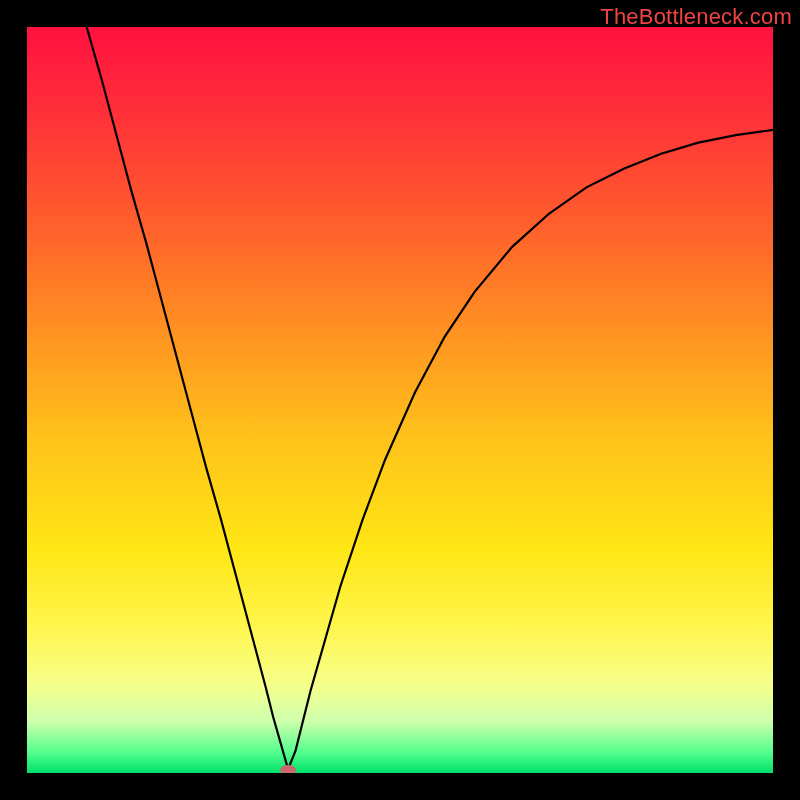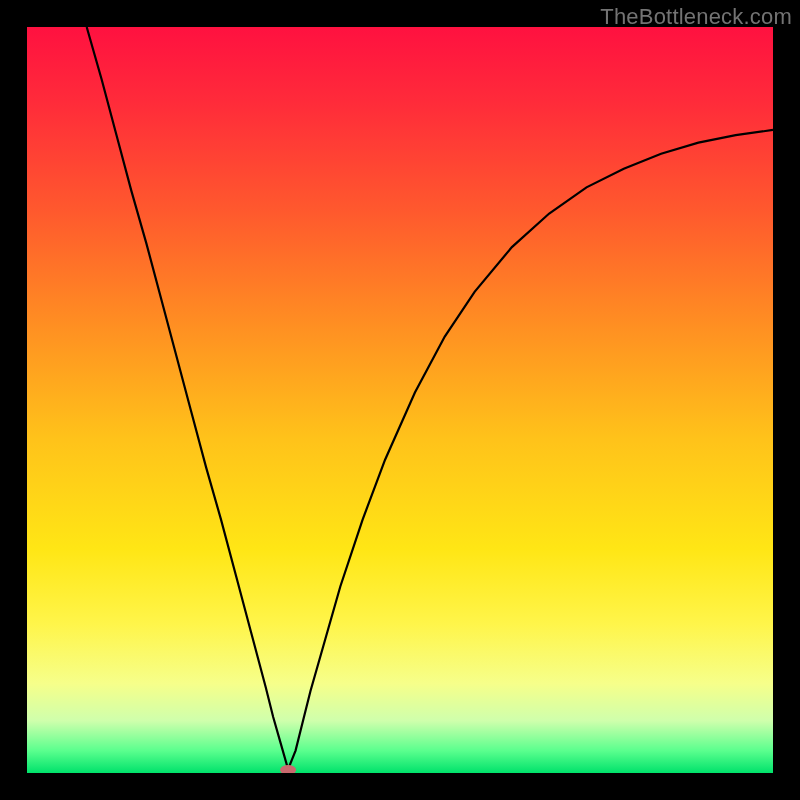"TheBottleneck.com" .watermark { color: #737373 -> #ef4444 }
